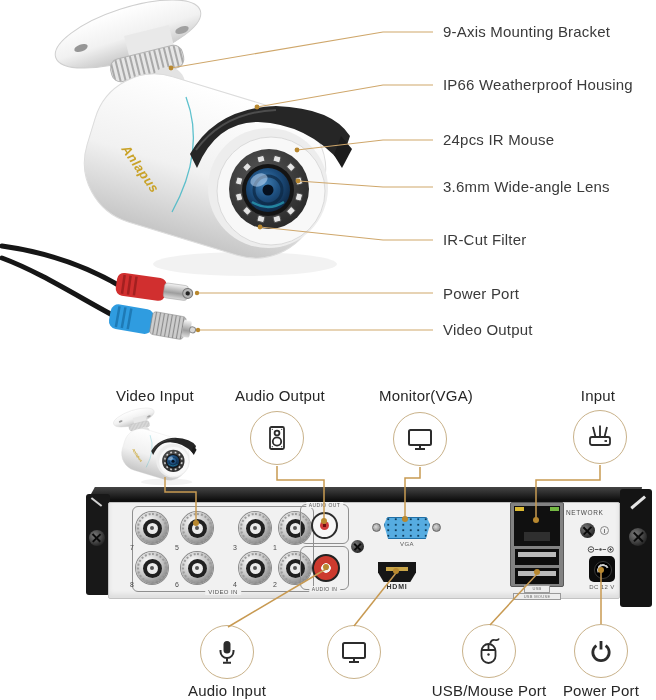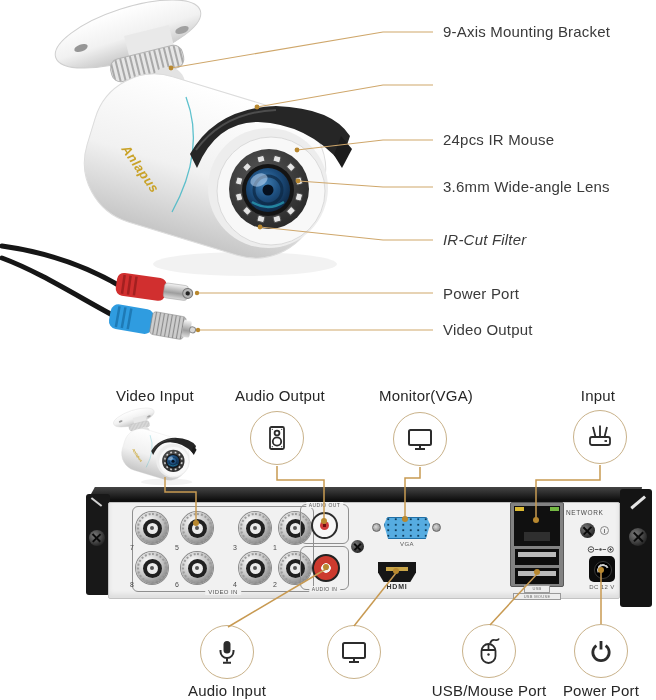"IP66 Weatherproof Housing" div.cam-label { html: none -> <div>IP66 Weatherproof Housing</div> }
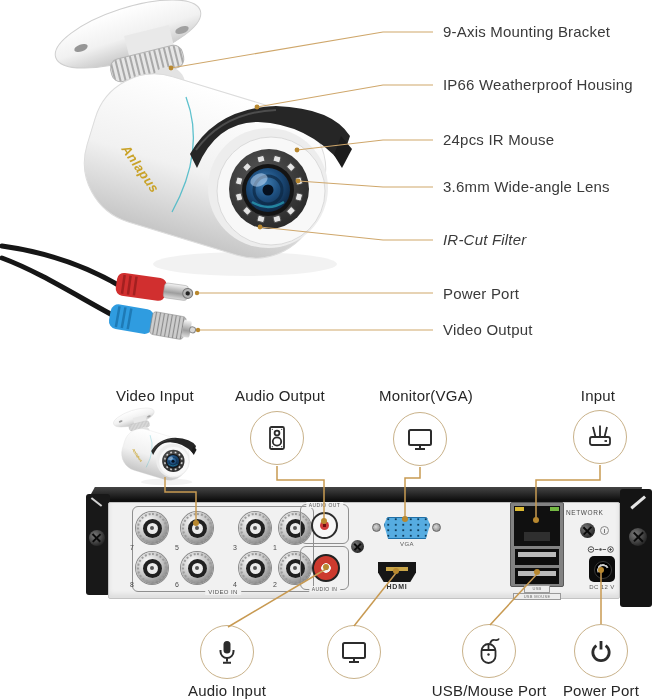"IR-Cut Filter" #cl-4 { font-style: italic -> none }
